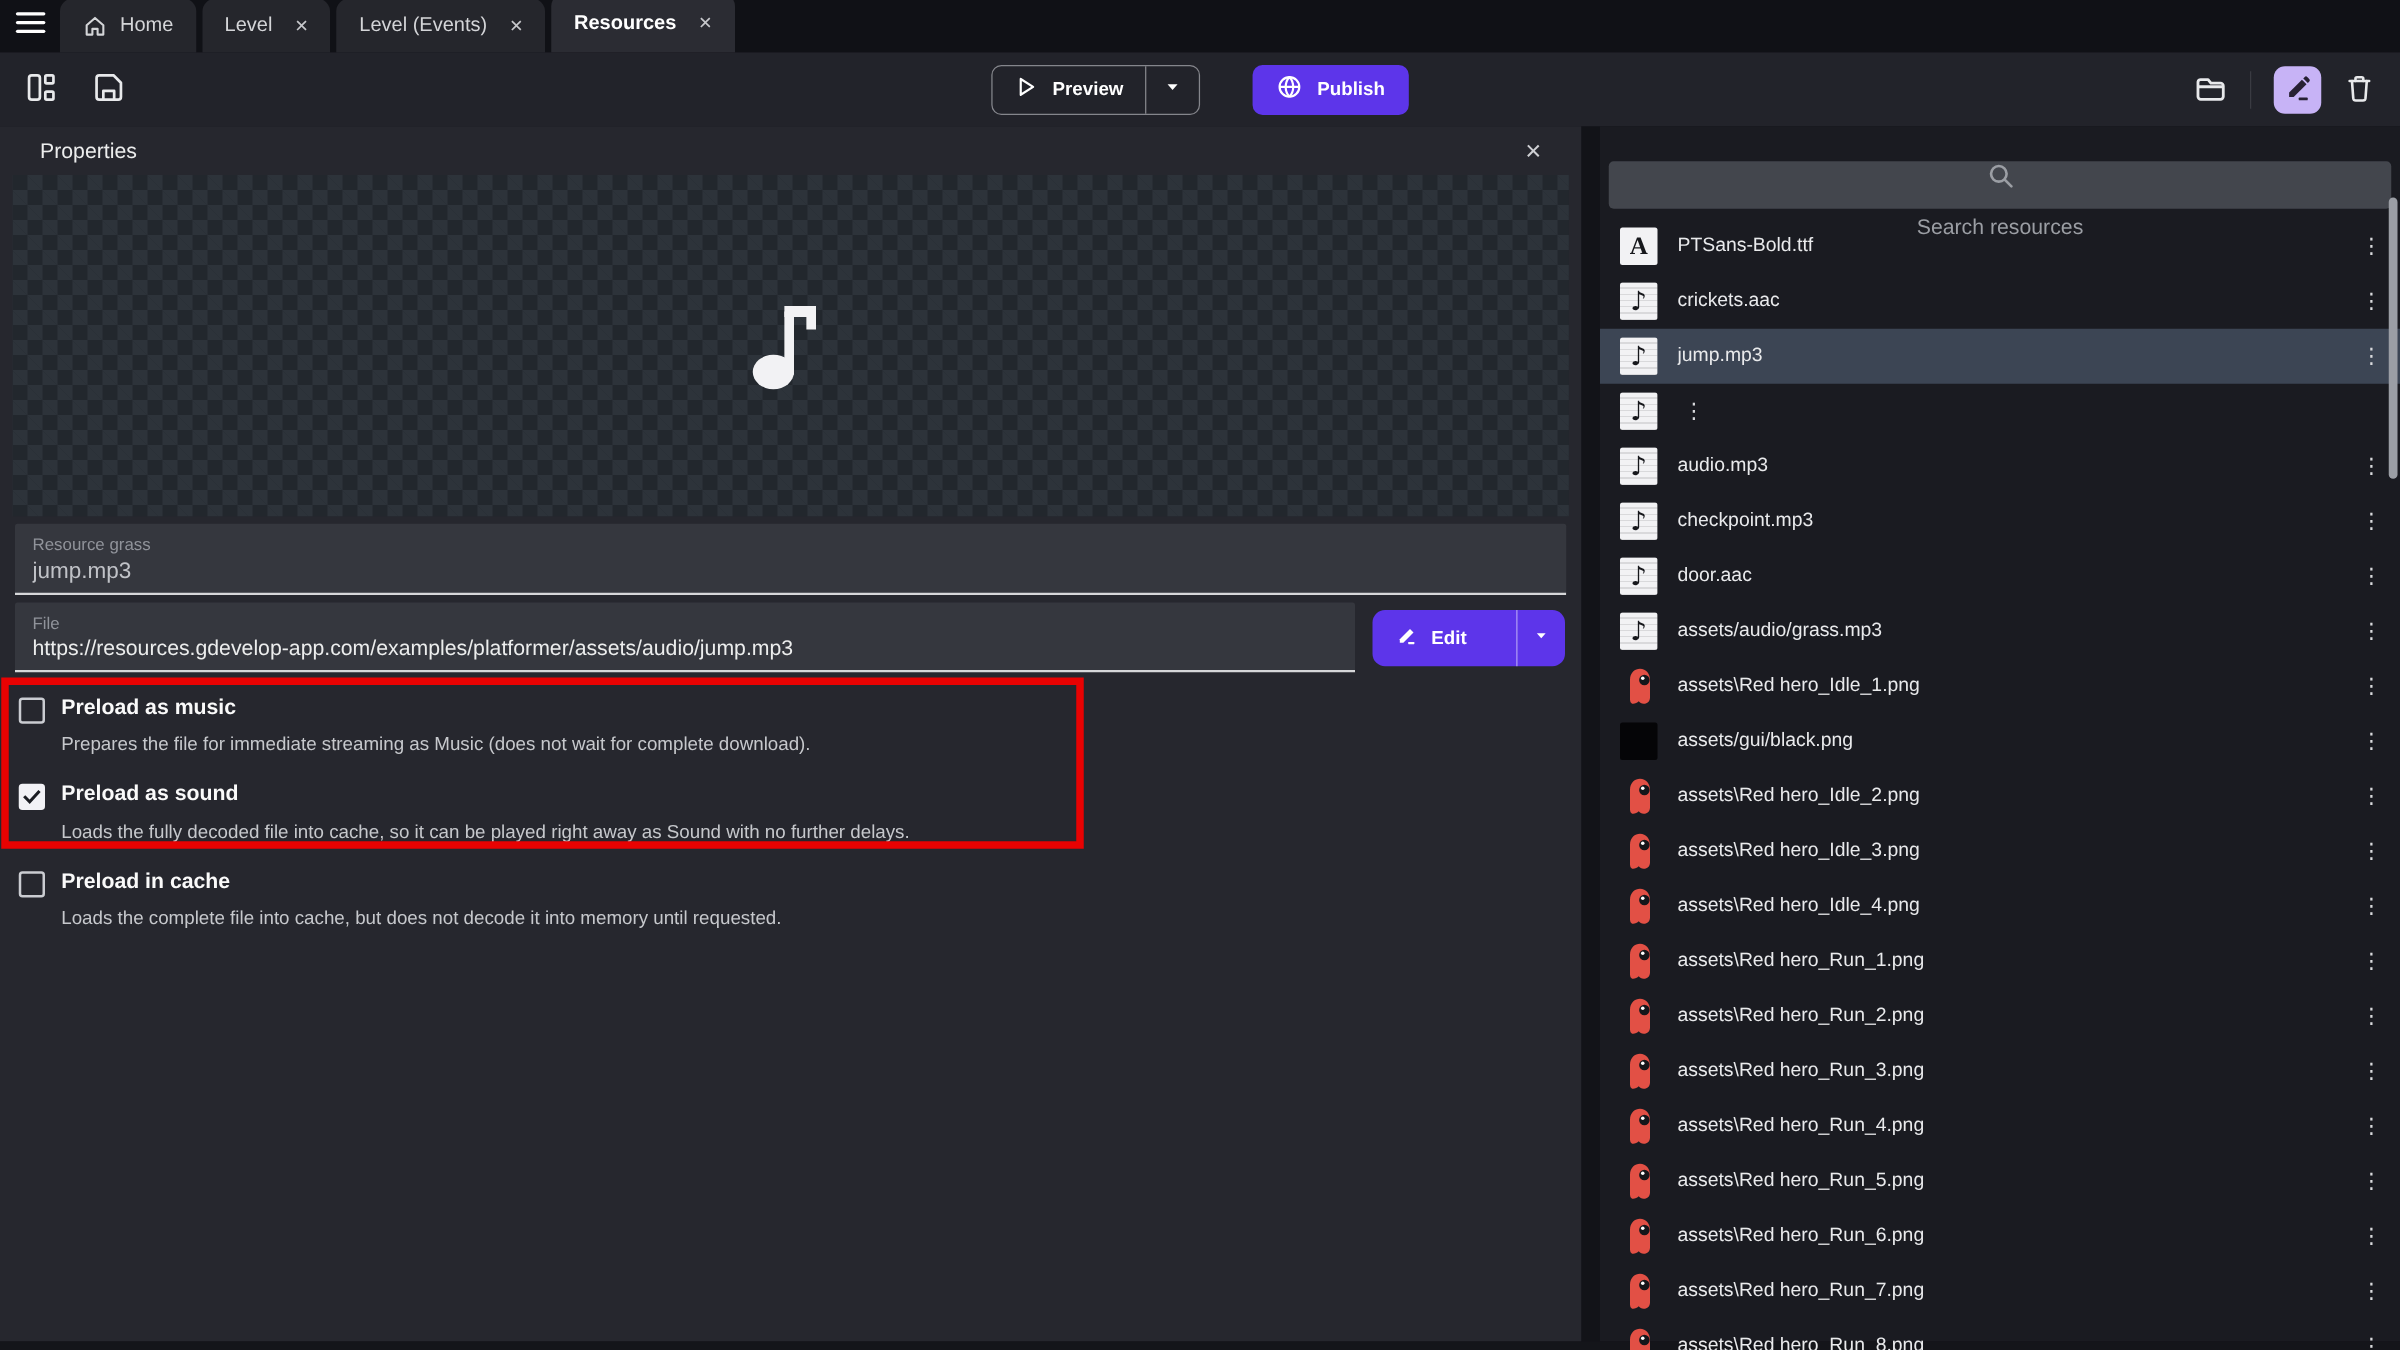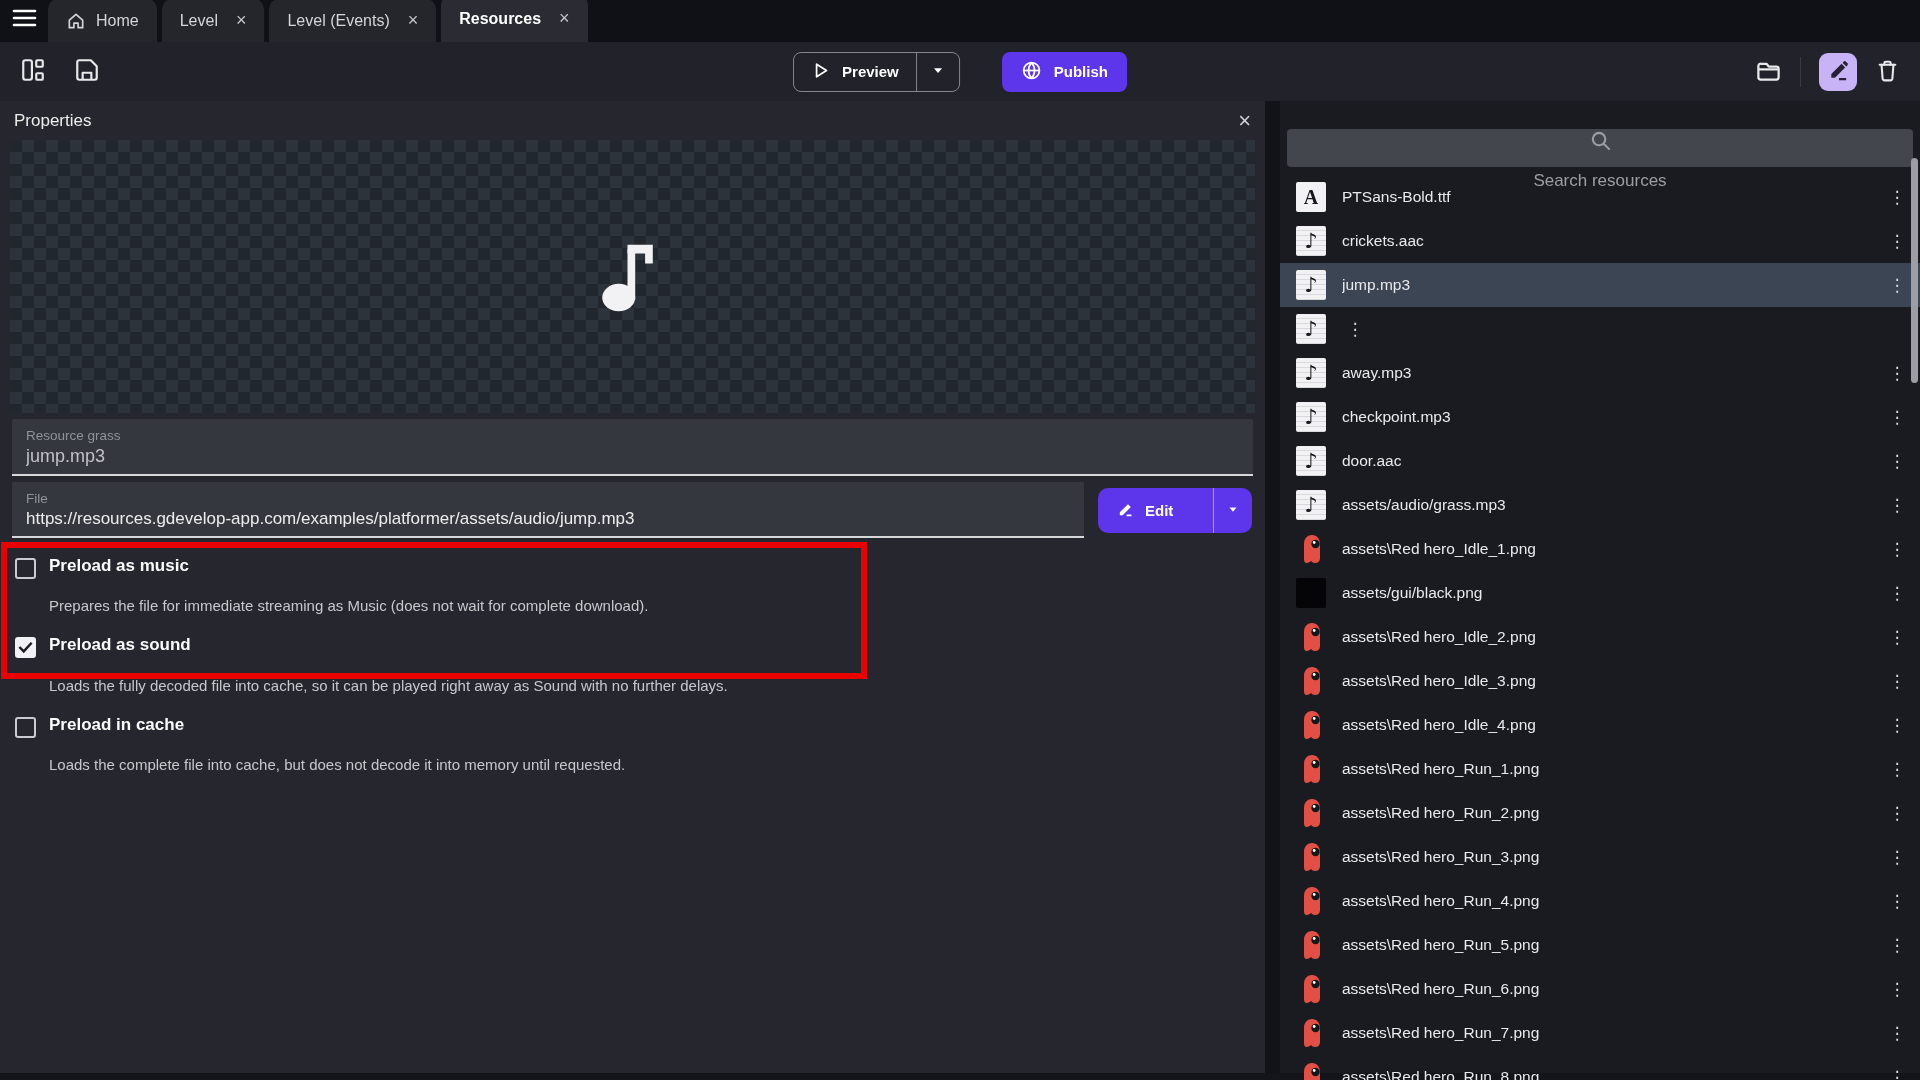"Properties" .prop-header { padding: 0 14px -> 0 32px }
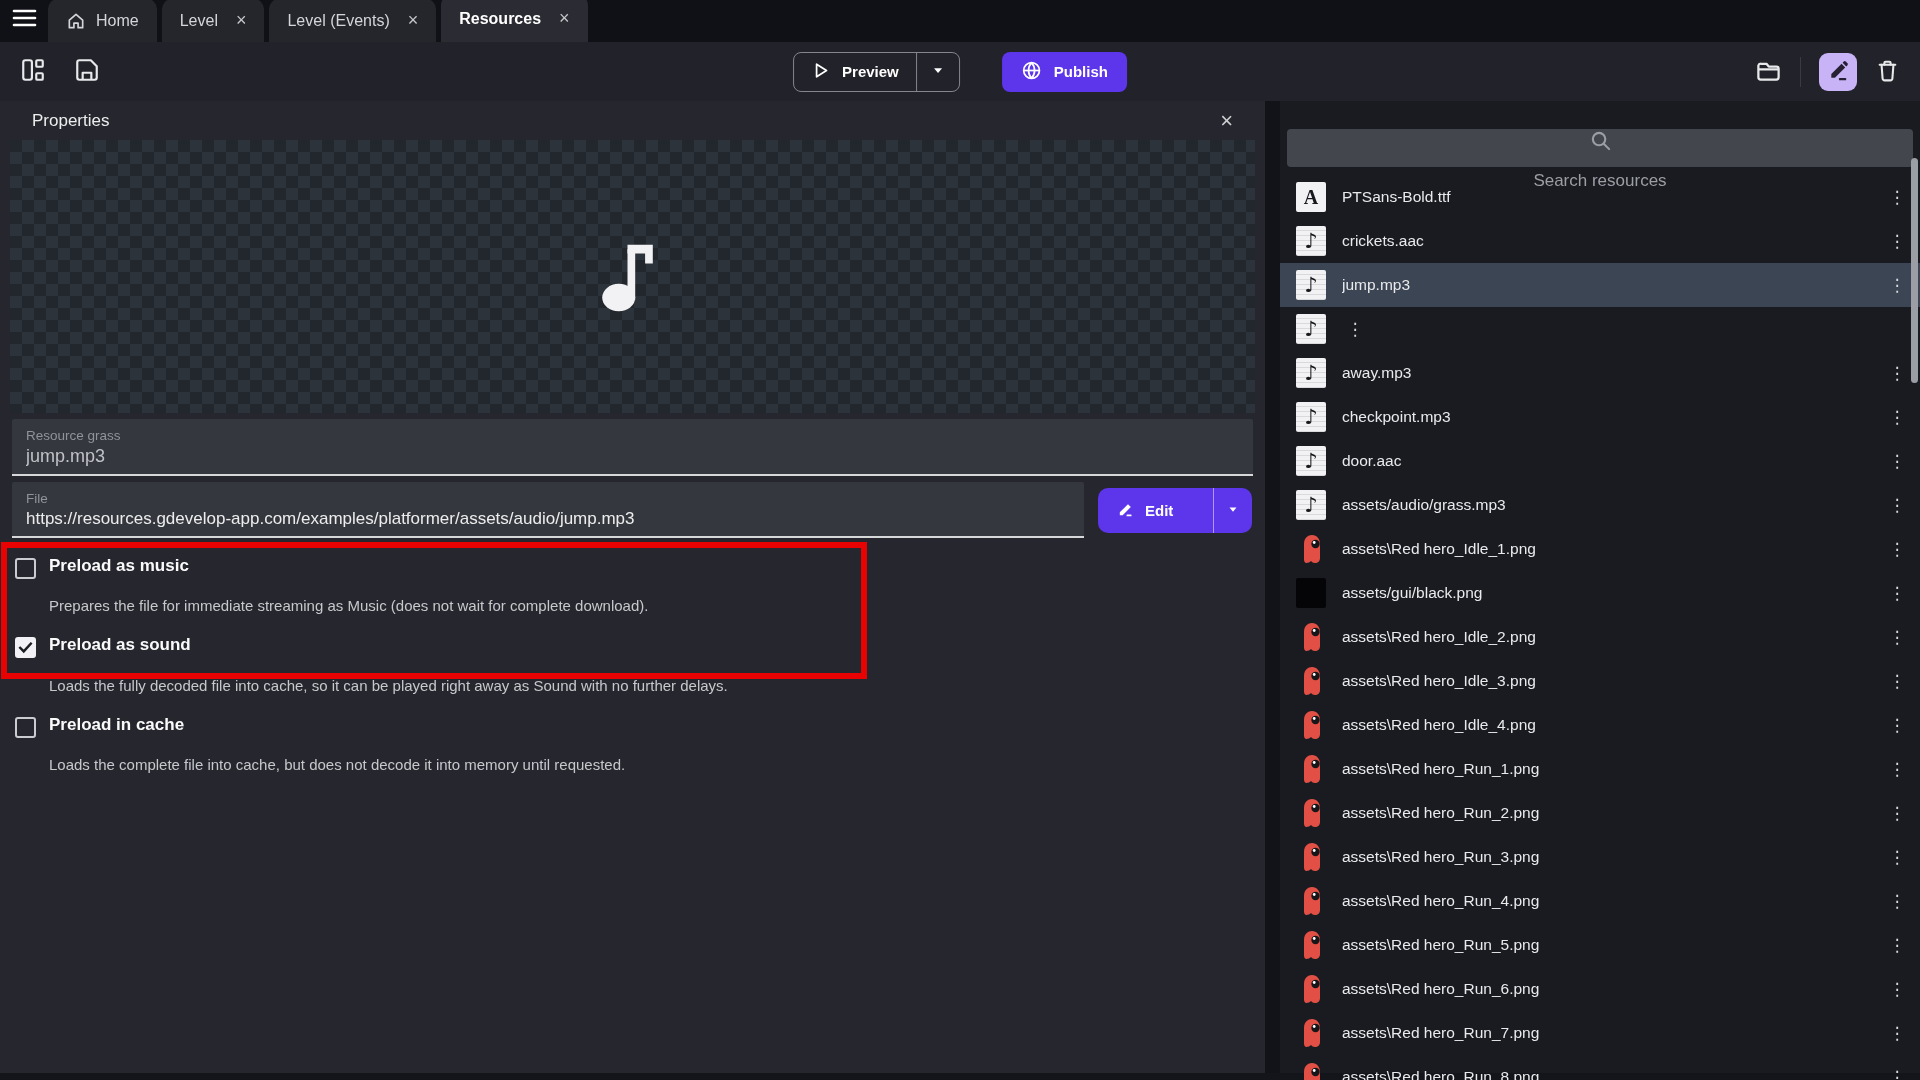"away.mp3" span.res-name { text: away.mp3 -> audio.mp3 }
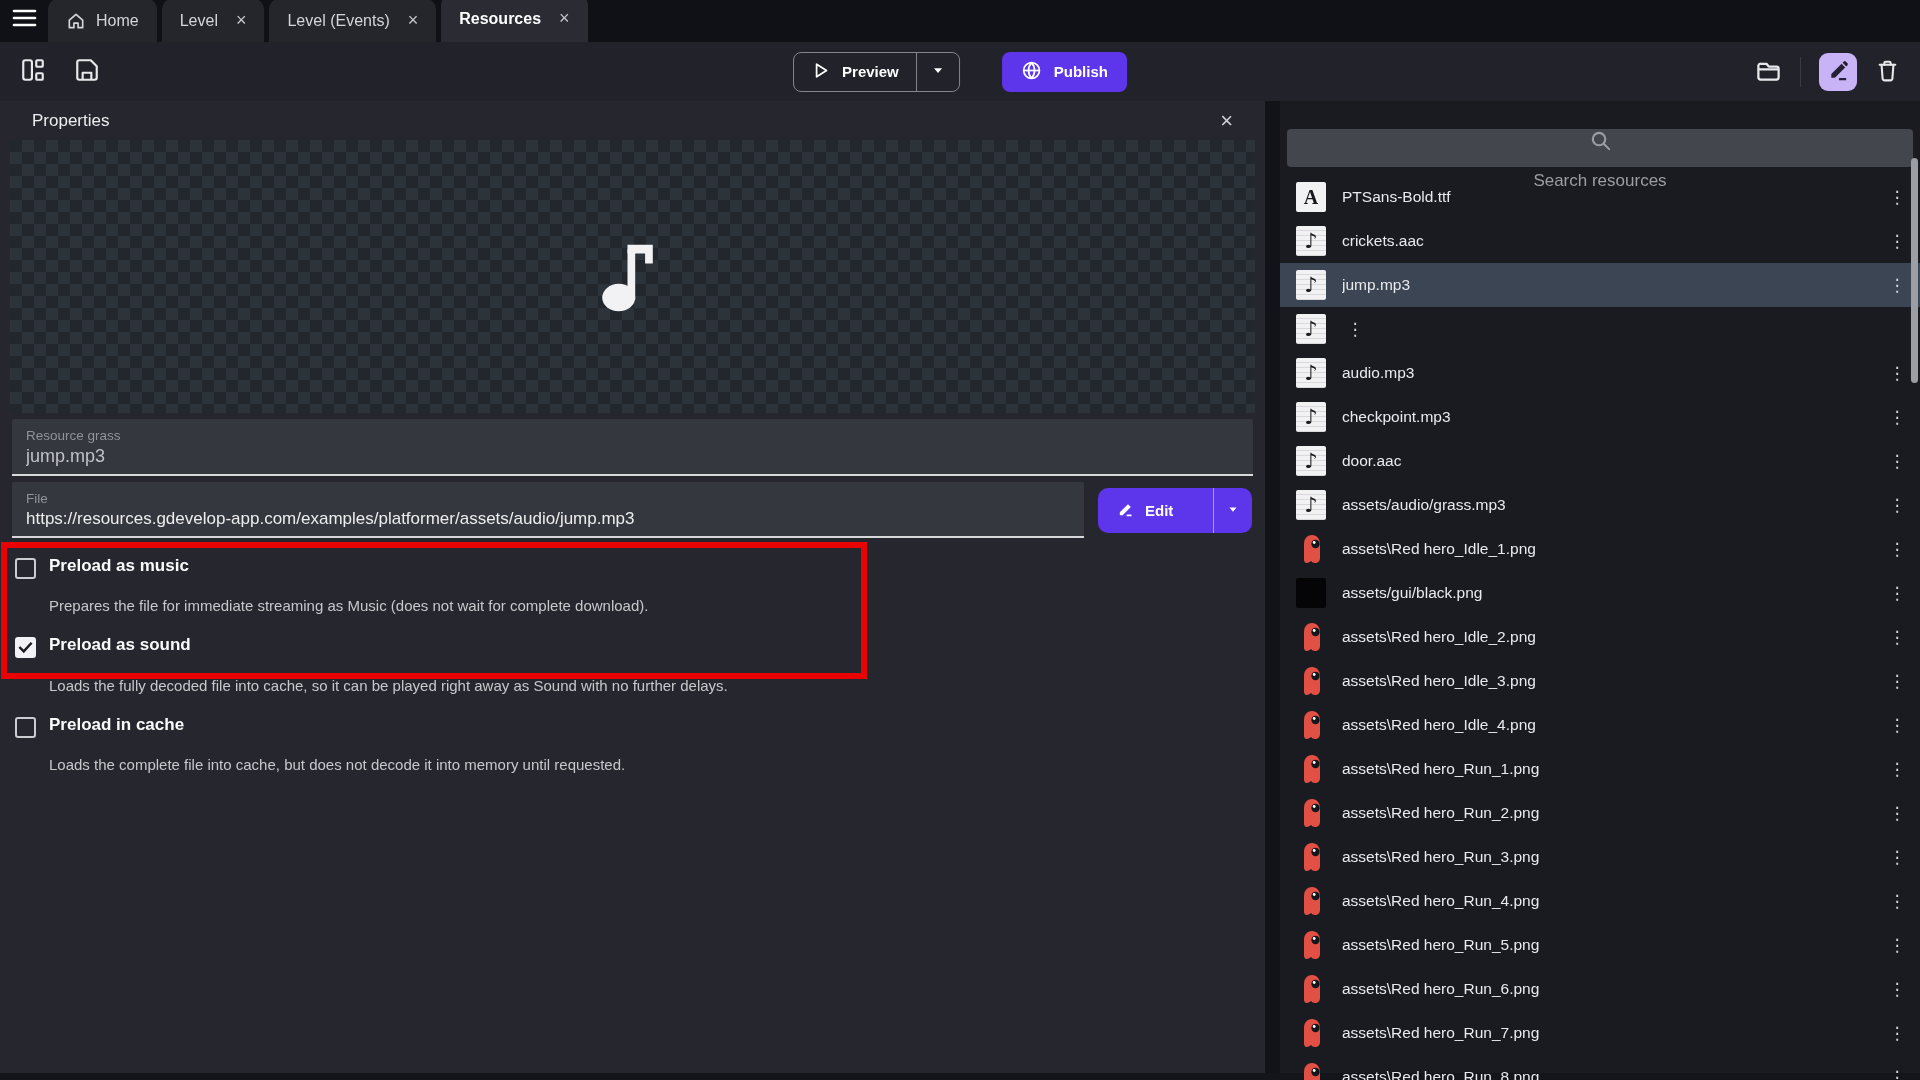"Prepares the file for immediate" .option-desc { margin-top: 21px -> 11px }
